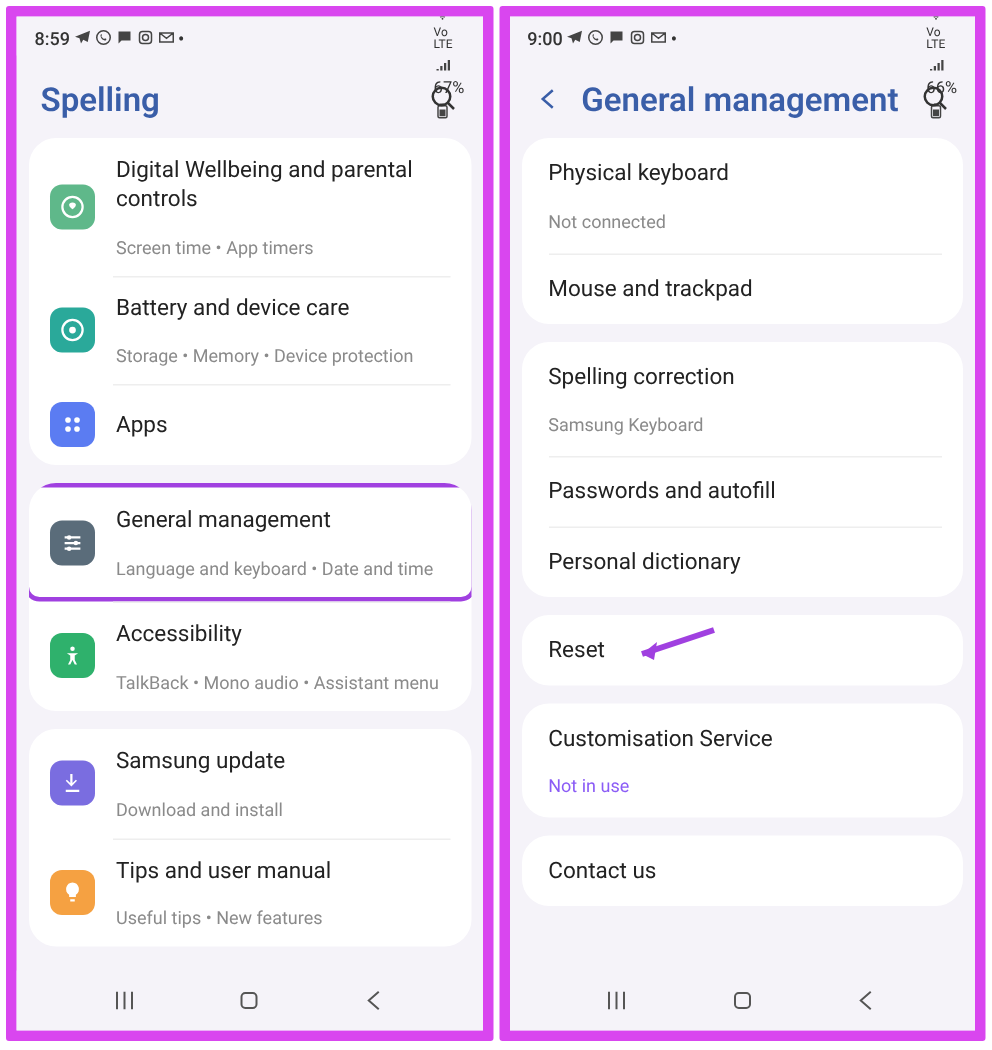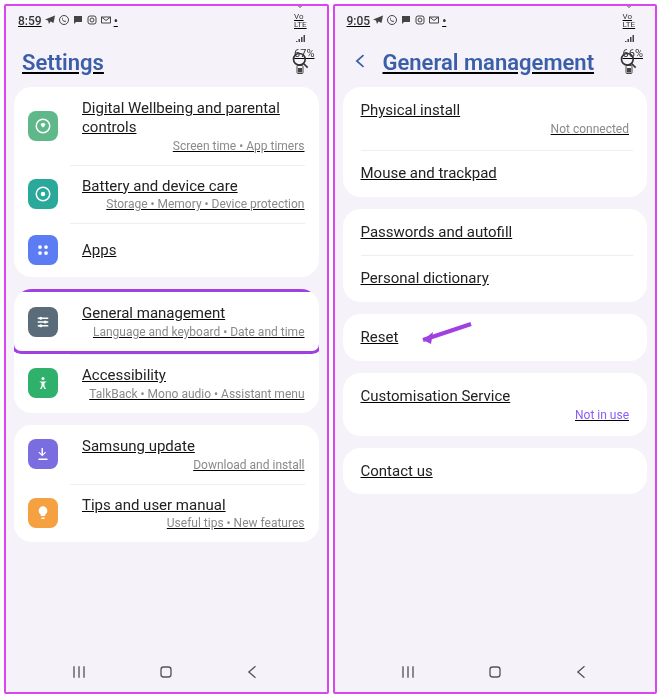"8:59" .phone { border: 2px solid #d946ef -> 7px solid #d946ef; text-decoration: underline -> none }
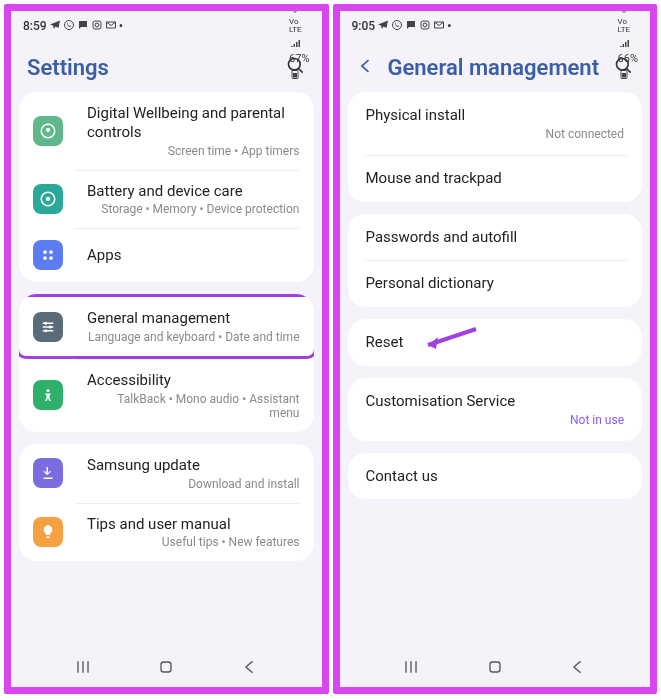"9:05" span { text: 9:05 -> 9:00 }
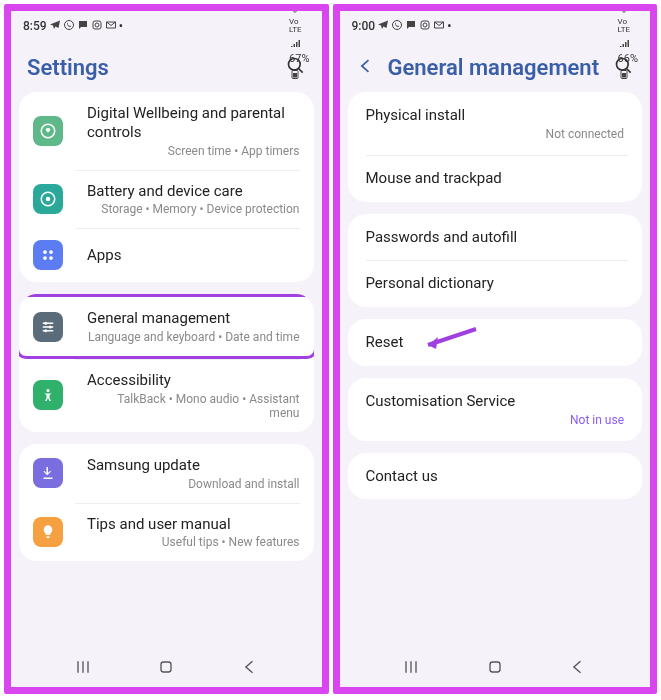"Settings" h1 { text: Settings -> Spelling }
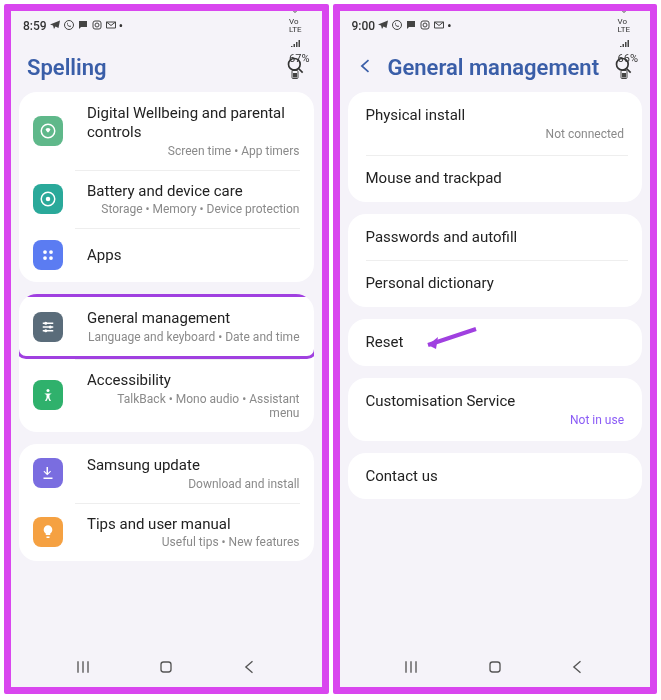"Digital Wellbeing and parental controls" .item { gap: 24px -> 14px }
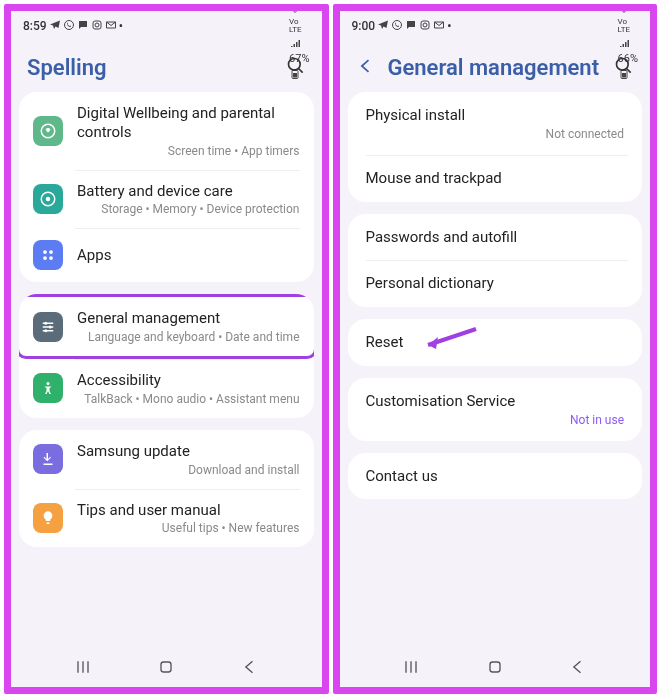"Physical install" div.item-title { text: install -> keyboard }
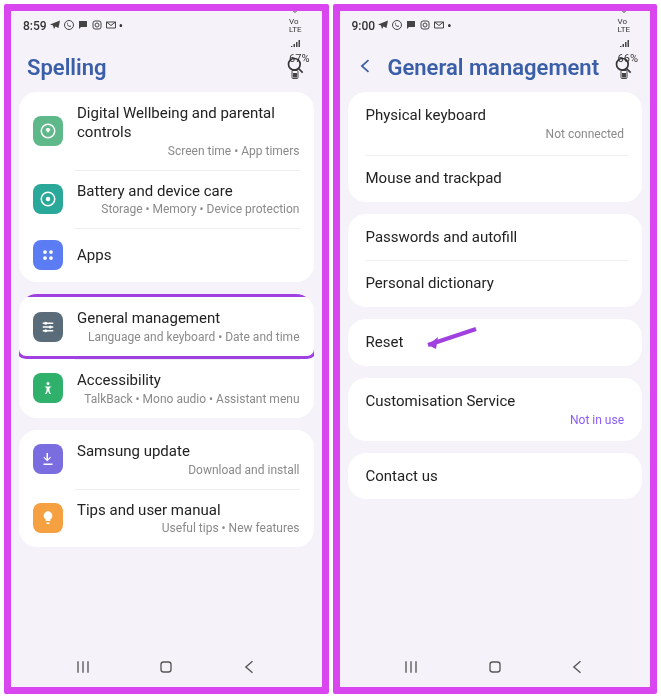"Not connected" .item-sub { margin-top: 2px -> 16px; text-align: right -> none }
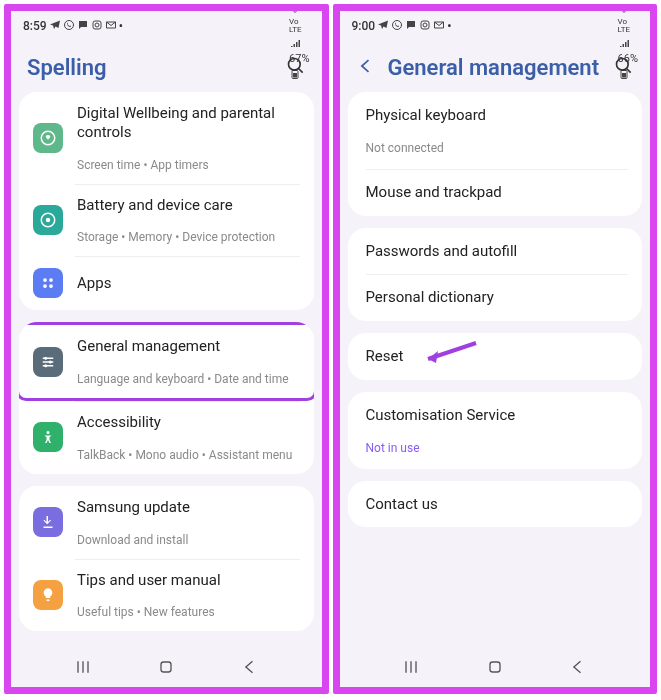"Spelling correction" div.item { html: none -> <div> <div> <div>Spelling correction</div> <div>Samsung Keyboard</div> </div> </div> }
